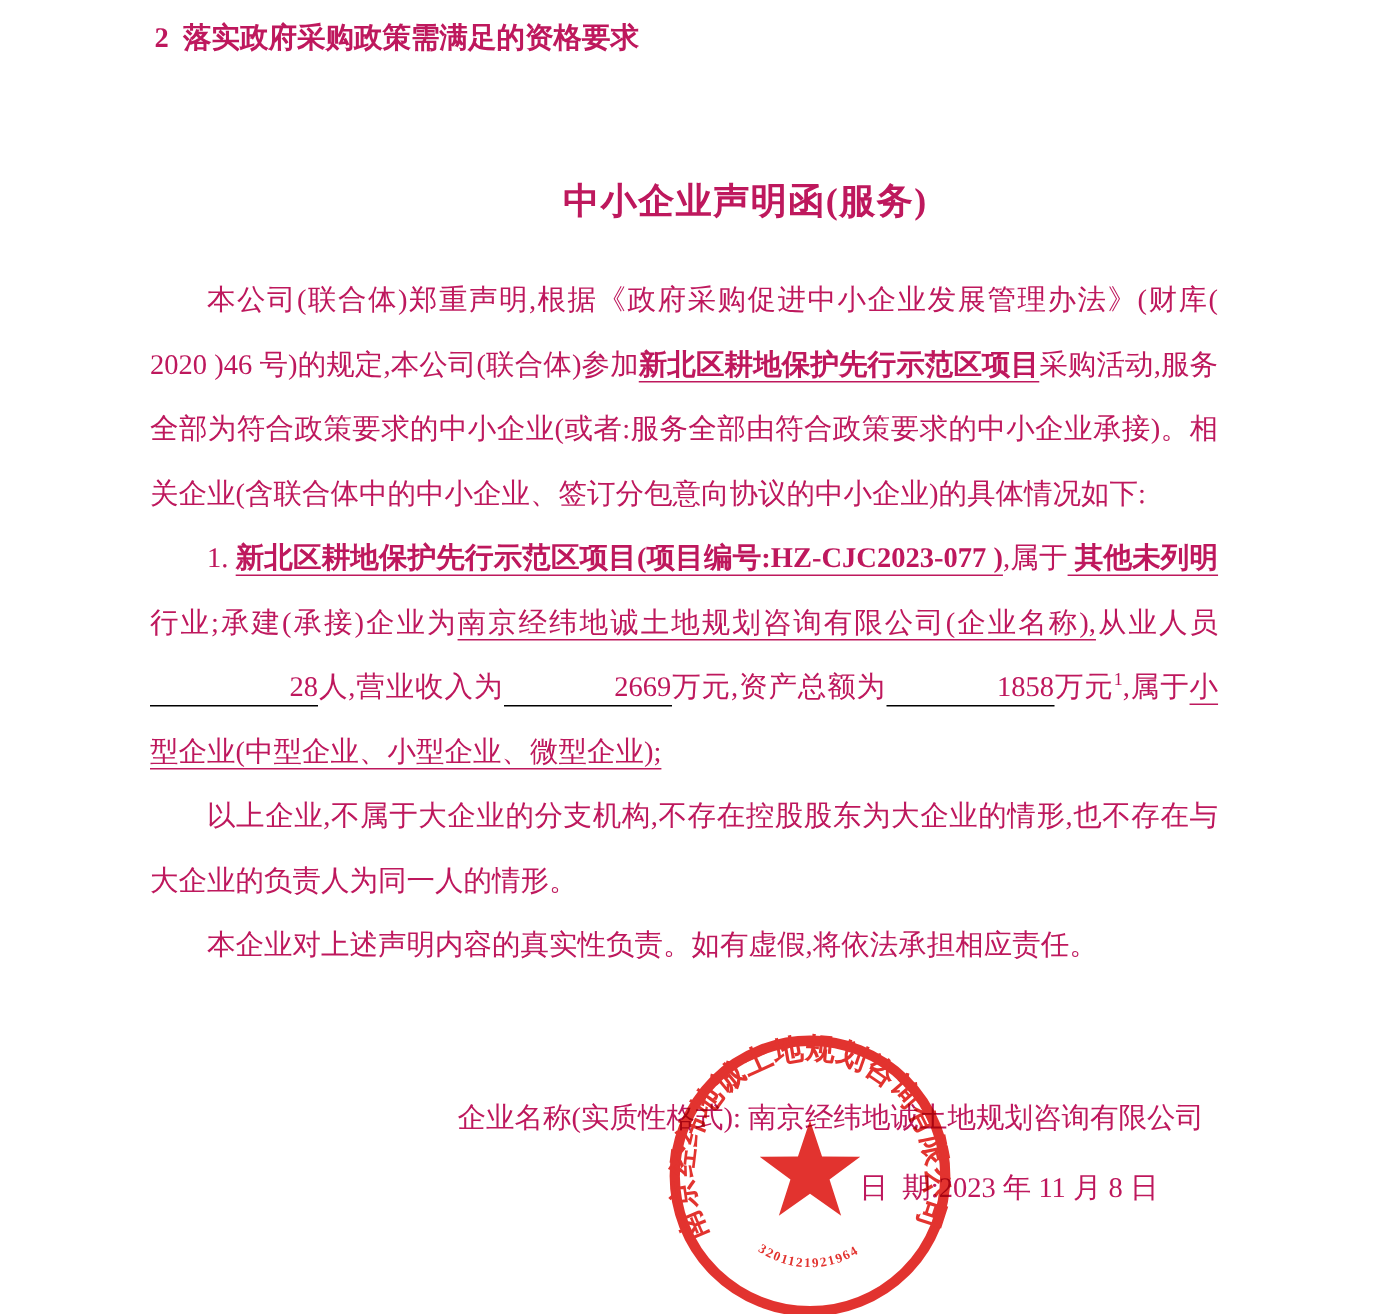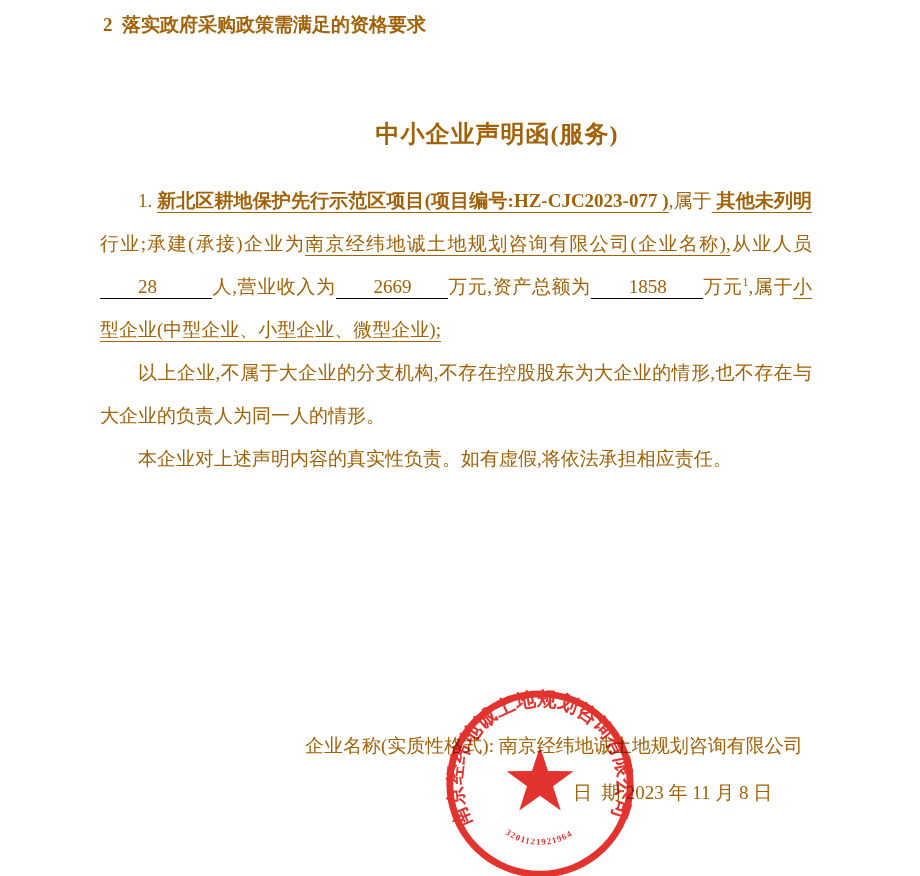"2 落实政府采购政策需满足的资格要求" .page { color: #a16207 -> #be185d }
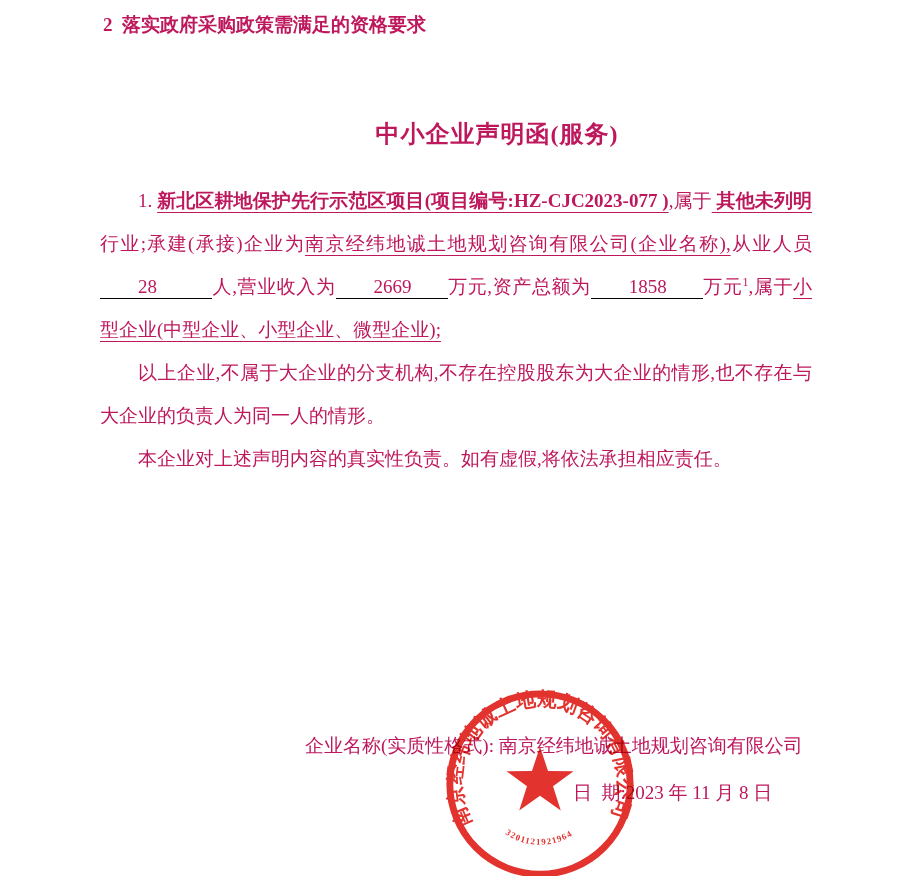"本公司(联合体)郑重声明,根据《政府采购促进中小企业发展管理办法》(财库(" p.indent { html: none -> <p><span>本公司(联合体)郑重声明,根据《政府采购促进中小企业发展管理办法》(财库( 2020 )46 号)的规定,本公司(联合体)参加</span><span>新北区耕地保护先行示范区项目</span><span>采购活动,服务全部为符合政策要求的中小企业(或者:服务全部由符合政策要求的中小企业承接)。相关企业(含联合体中的中小企业、签订分包意向协议的中小企业)的具体情况如下:</span></p> }
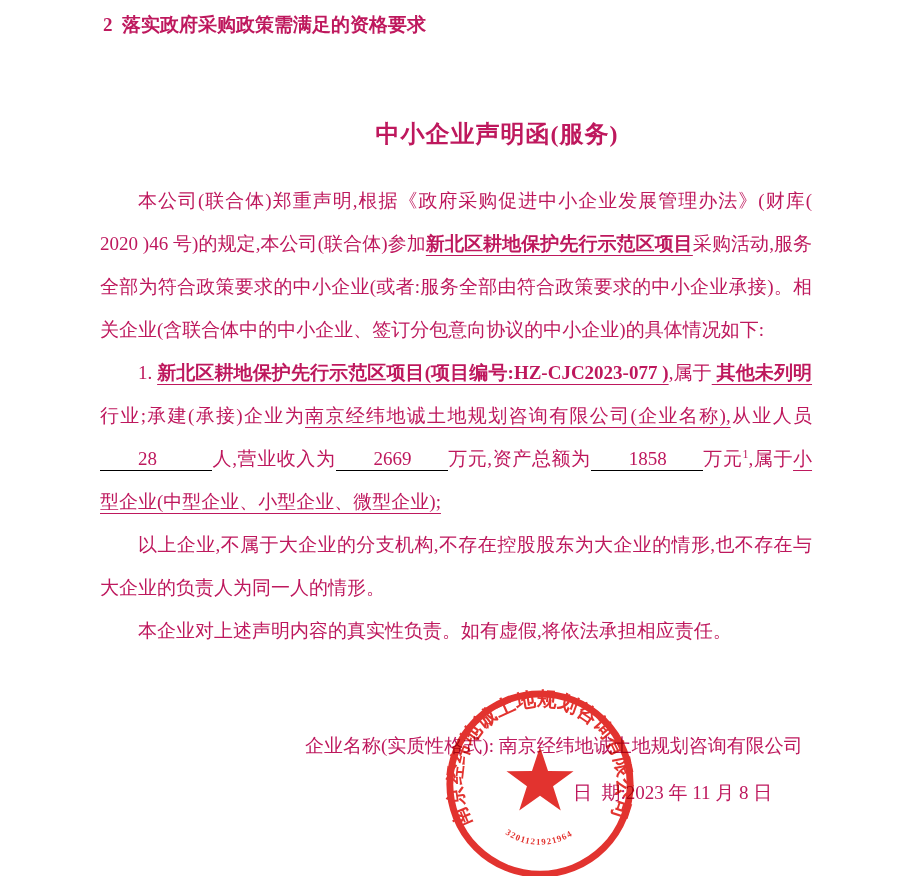"28" .seg-blank { text-align: left -> right }
